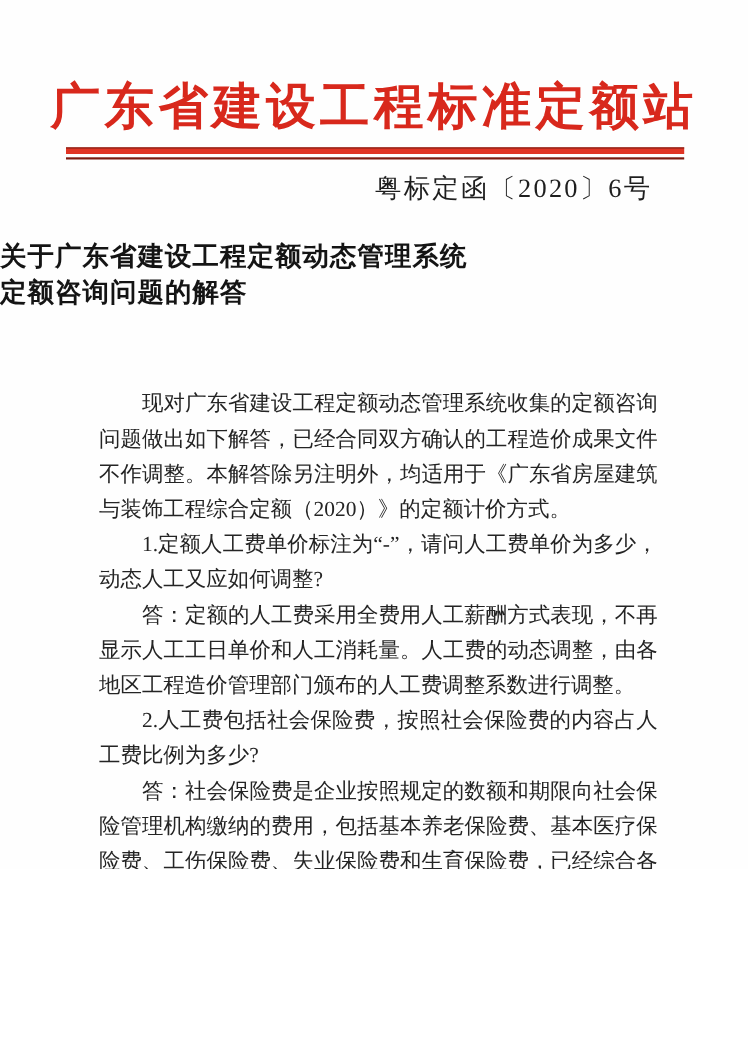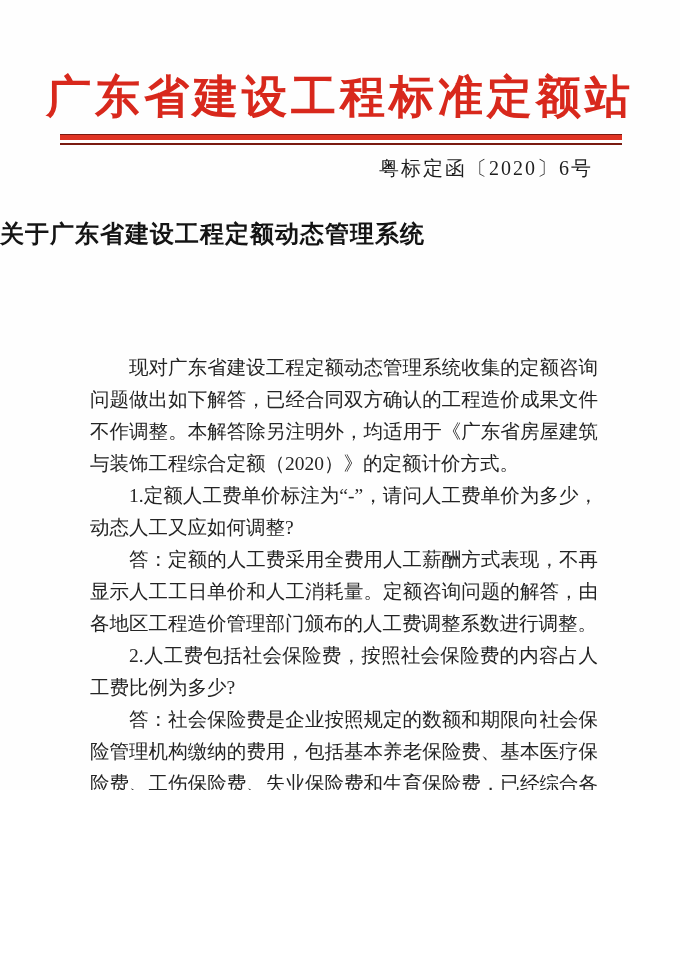"粤标定函〔2020〕6号" .doc-number { font-size: 20px -> 24px }
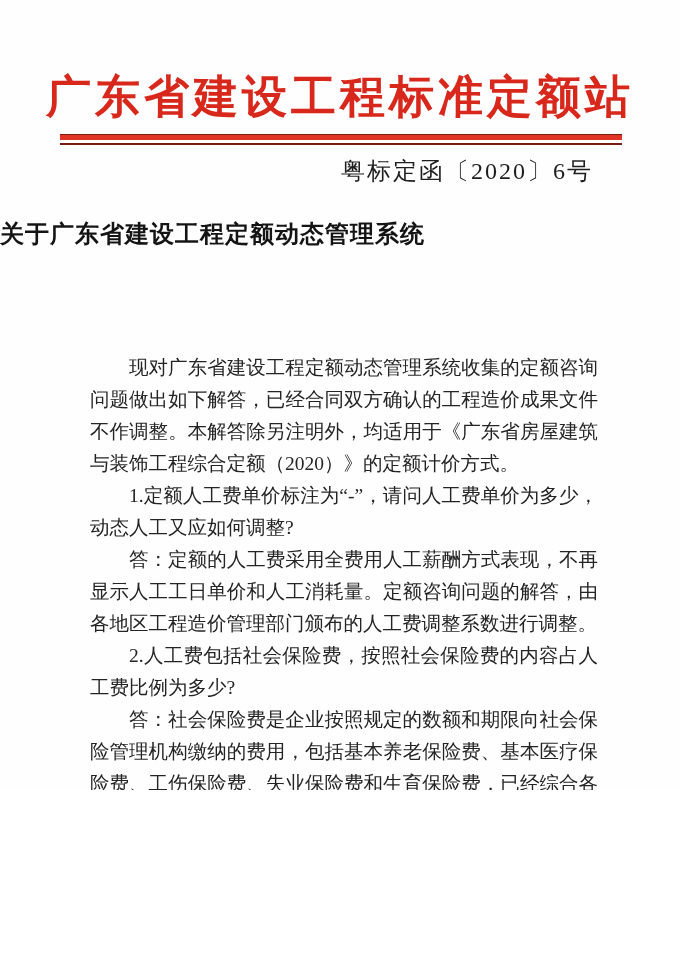"定额咨询问题的解答" div.t-line { html: none -> <div>定额咨询问题的解答</div> }
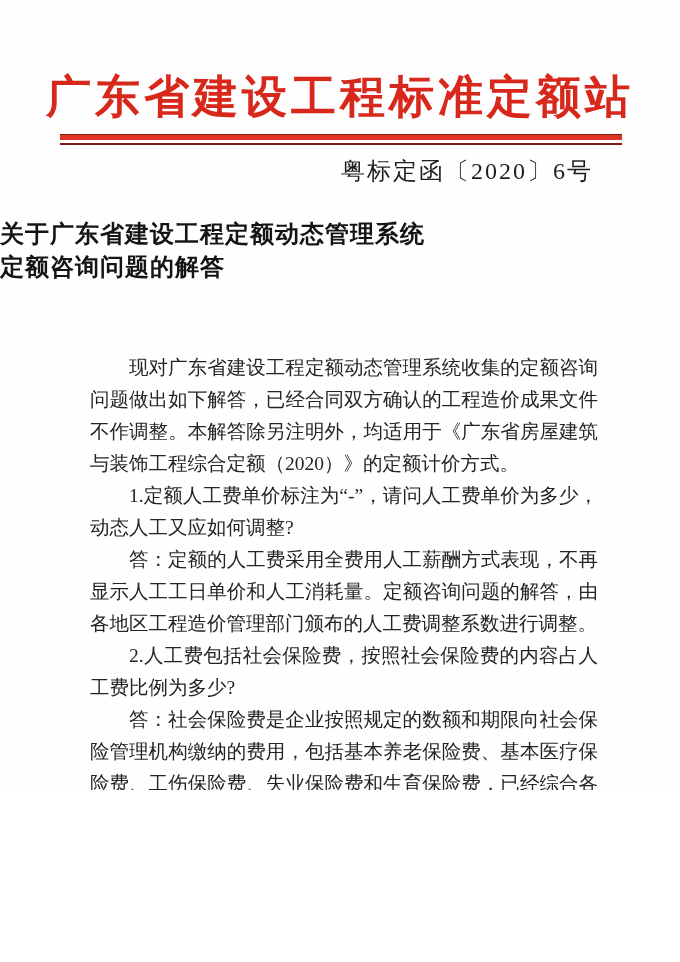"答：定额的人工费采用全费用人工薪酬方式表现，不再显示人工工日单价和人工消耗量。定" p.para { text: 定额咨询问题的解答 -> 人工费的动态调整 }
